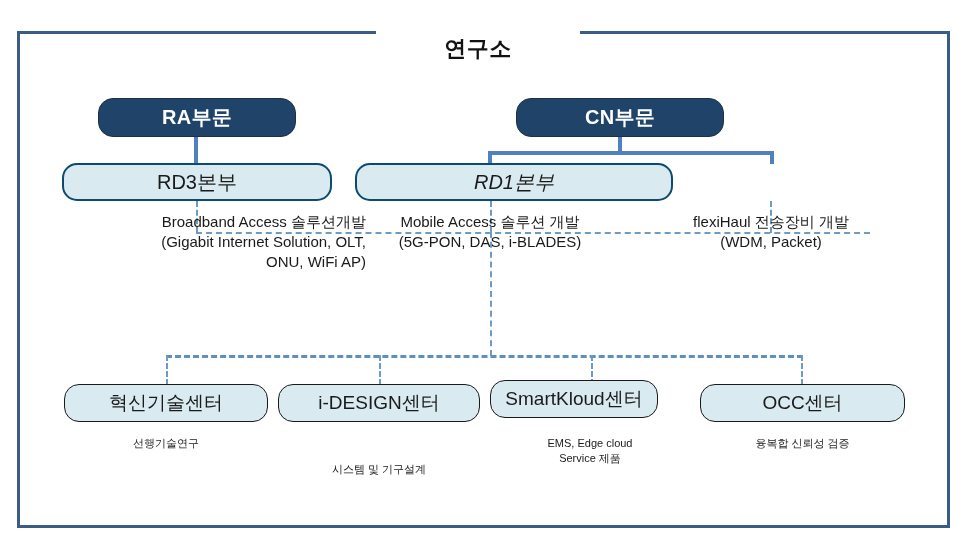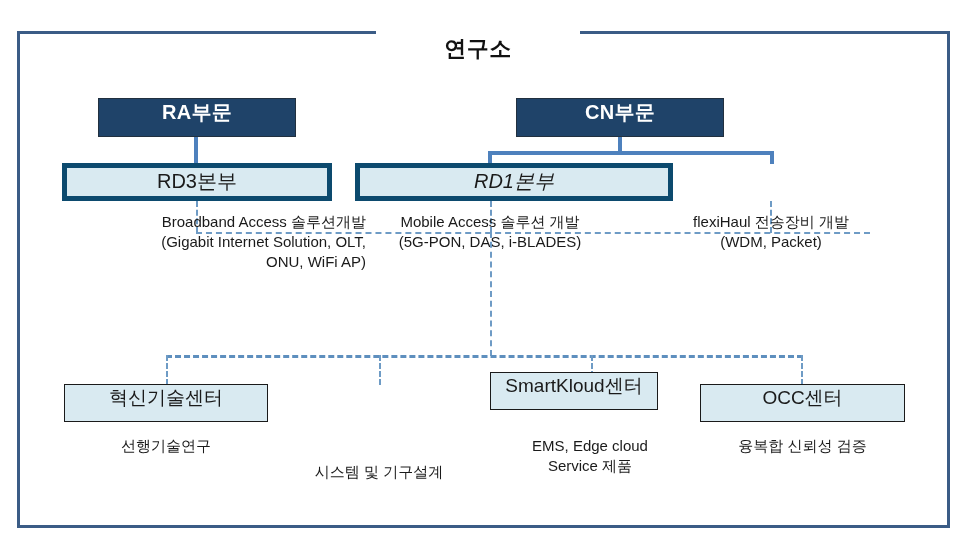"RA부문" .node { align-items: flex-start -> center; border-radius: none -> 15px }
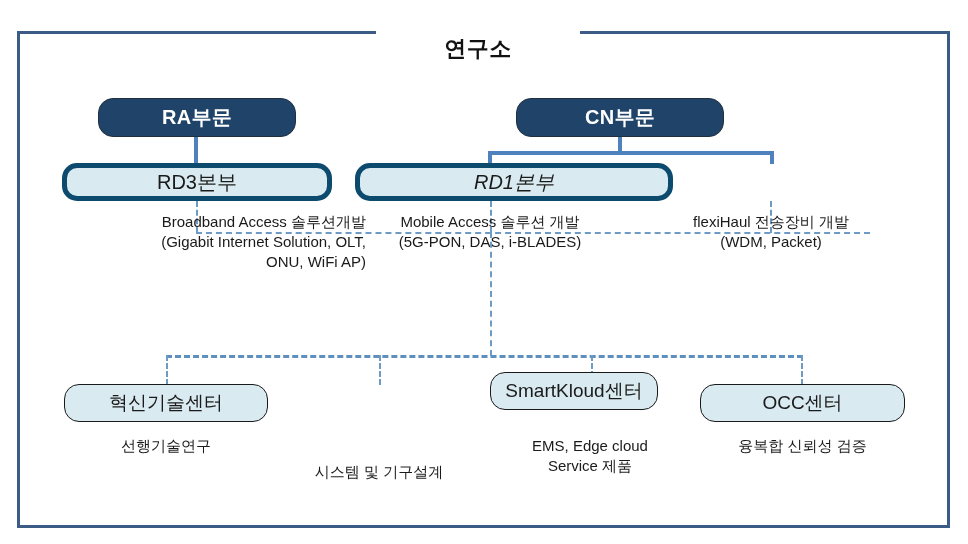"RD3본부" .node.unit { border: 5px solid #0c4a6e -> 2px solid #0c4a6e }
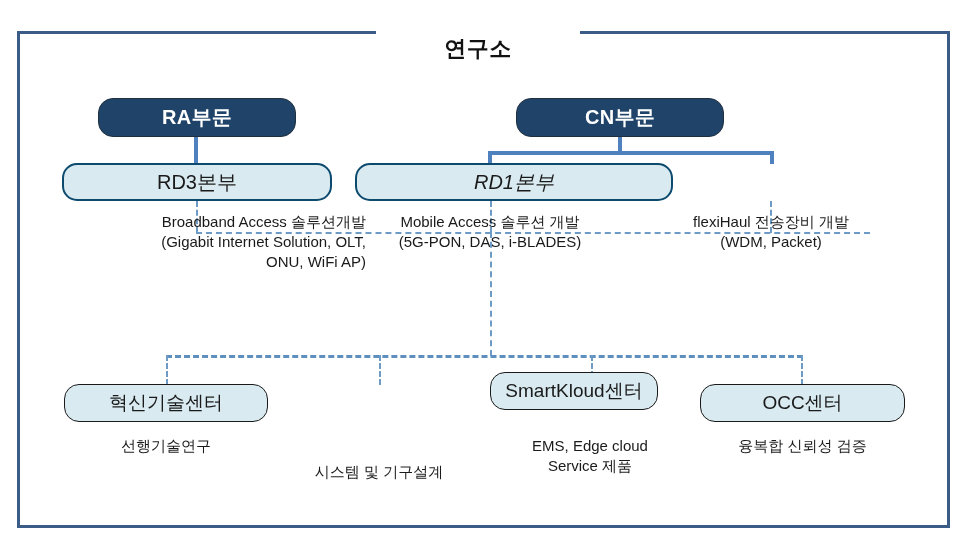"i-DESIGN센터" div.node { html: none -> <div> <span>i-DESIGN센터</span> </div> }
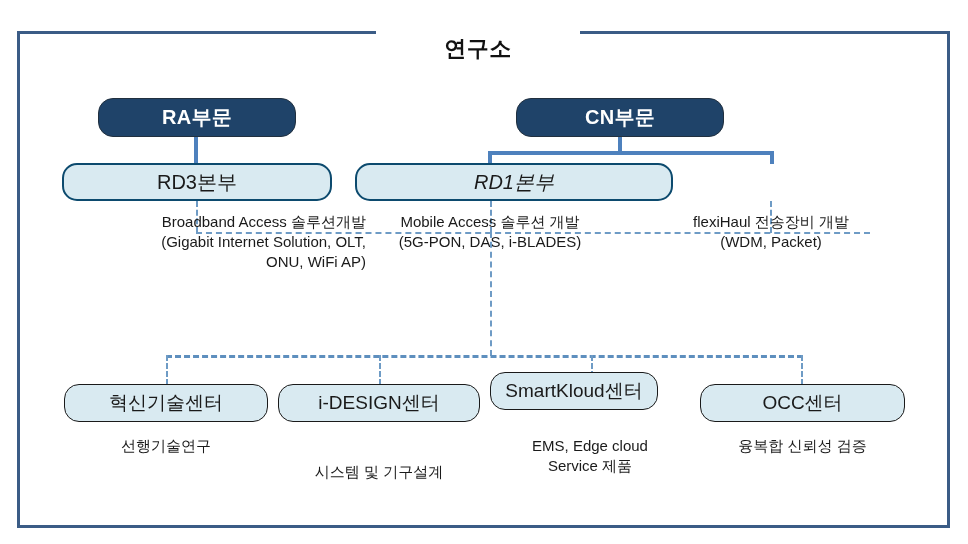"SmartKloud센터" div.node { top: 372px -> 380px }
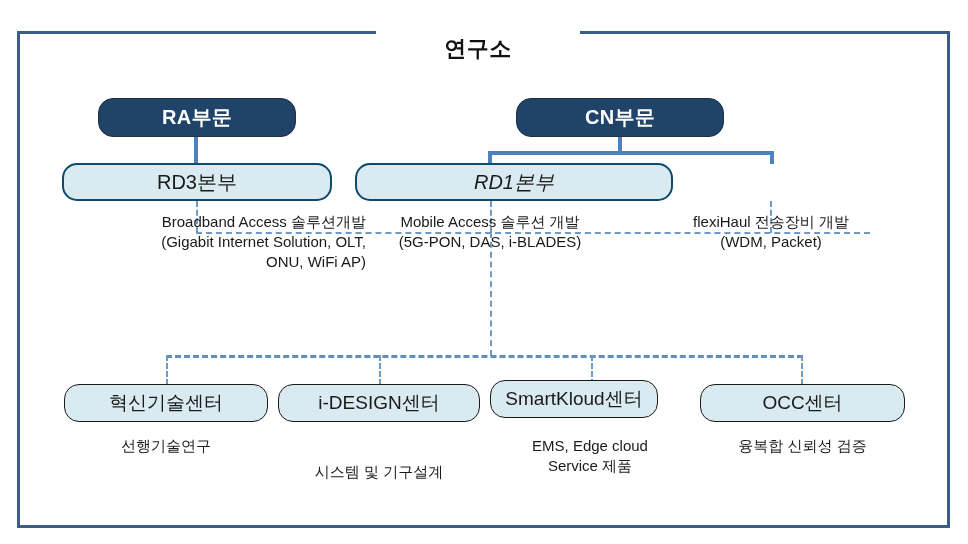"선행기술연구" .caption.center-cap { font-size: 15px -> 11px }
